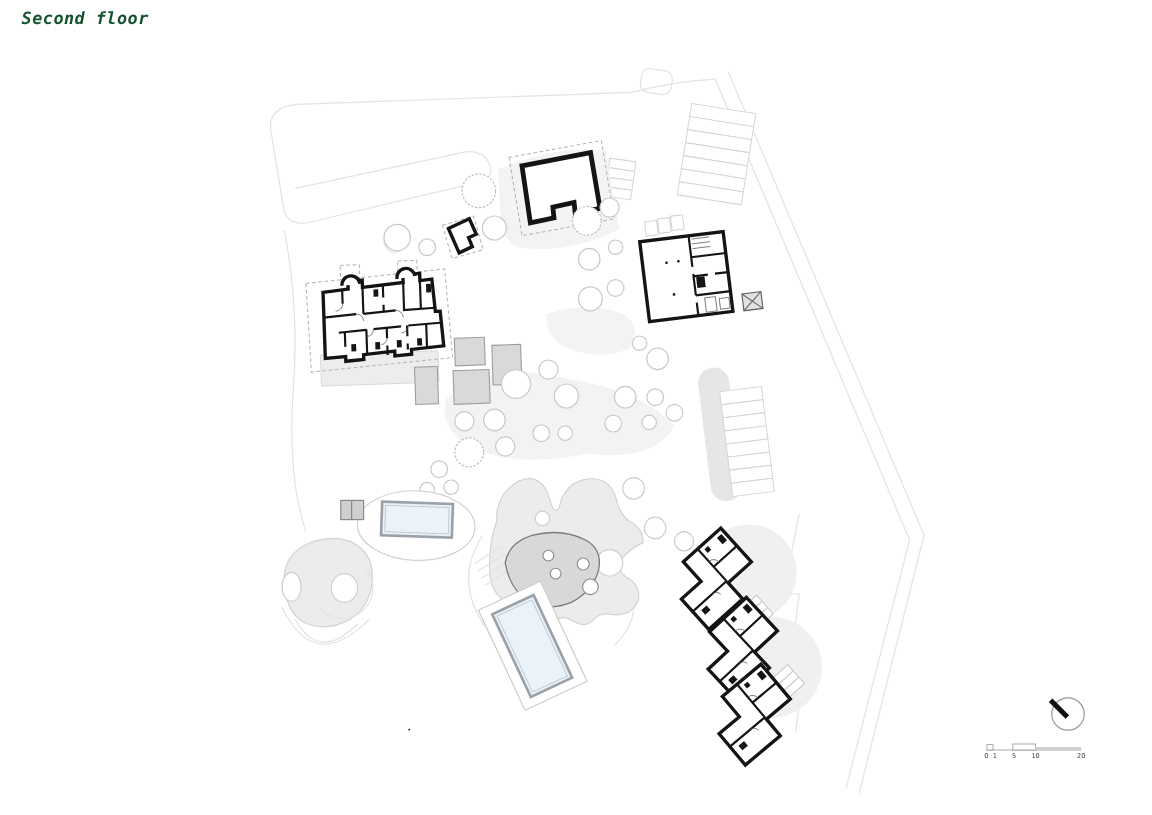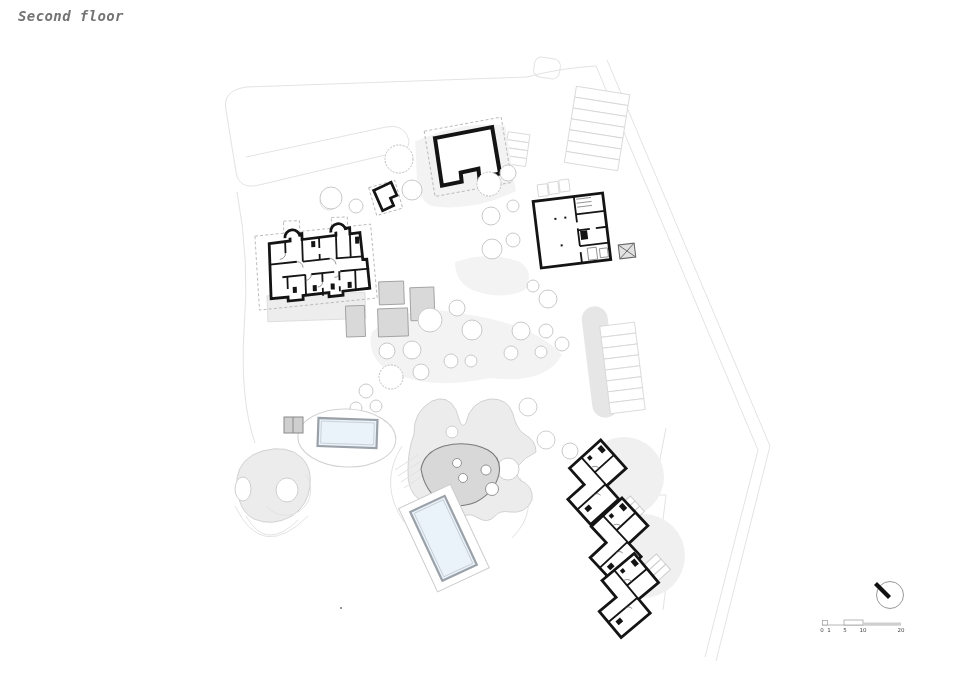"Second floor" .plan-title { color: #737373 -> #14532d }
